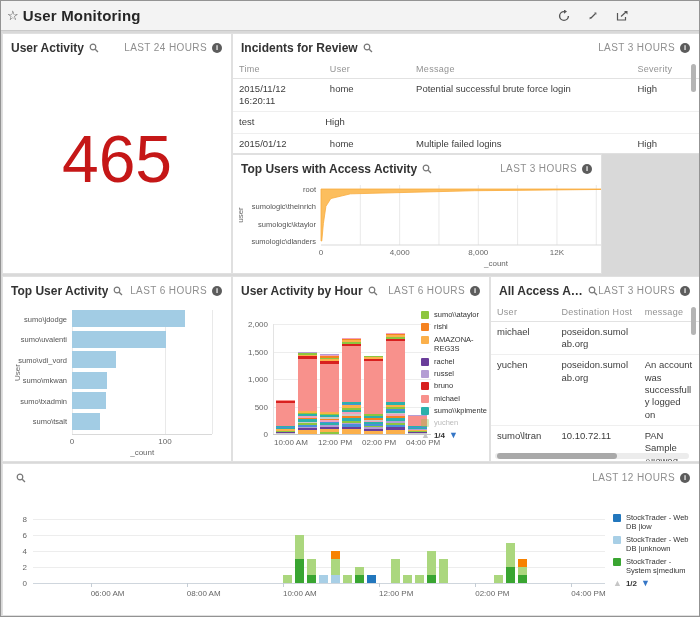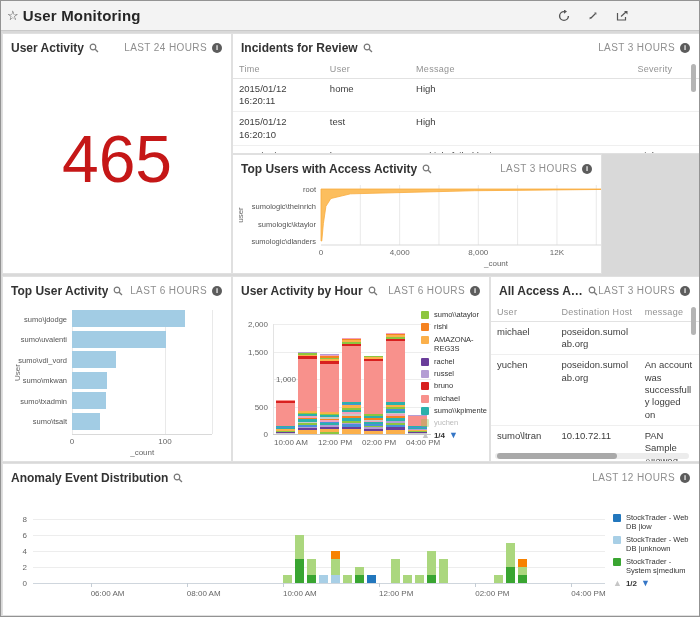"2015/01/12 16:20:11" div.tcell { text: 2015/01/12 -> 2015/11/12 }
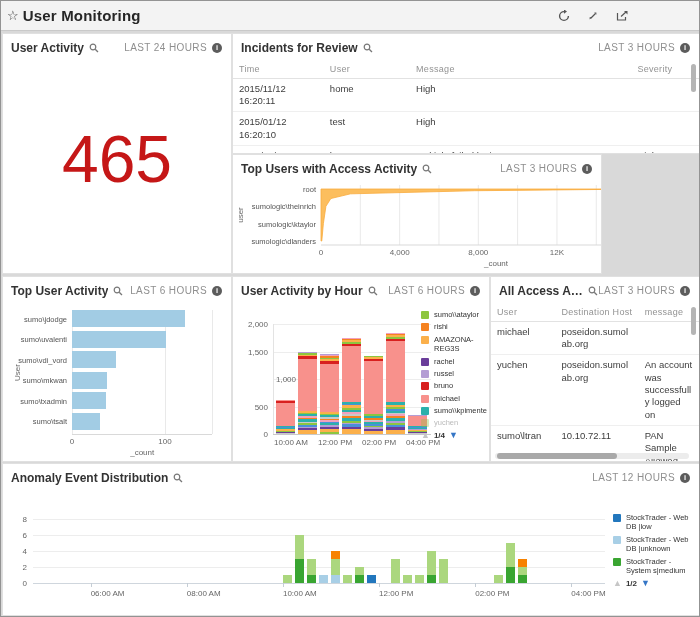"Potential successful brute force login" div.tcell { html: none -> <div>Potential successful brute force login</div> }
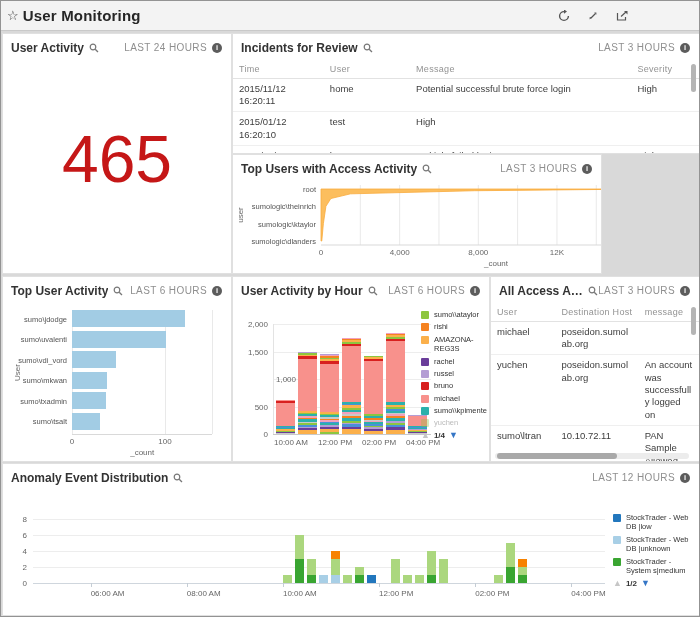"2015/01/12 16:20:10" div.tcell { html: <div>2015/01/12 16:20:10</div> -> none }
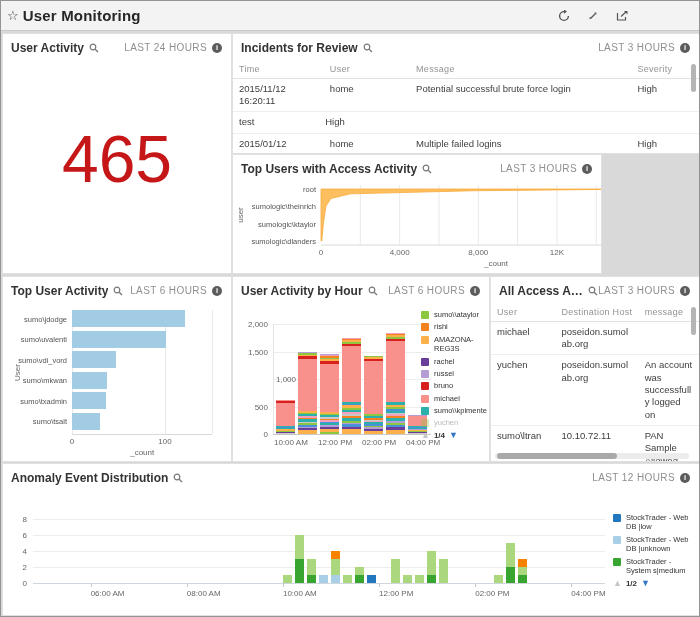"1,000" div.axis-text { margin-left: 28px -> none }
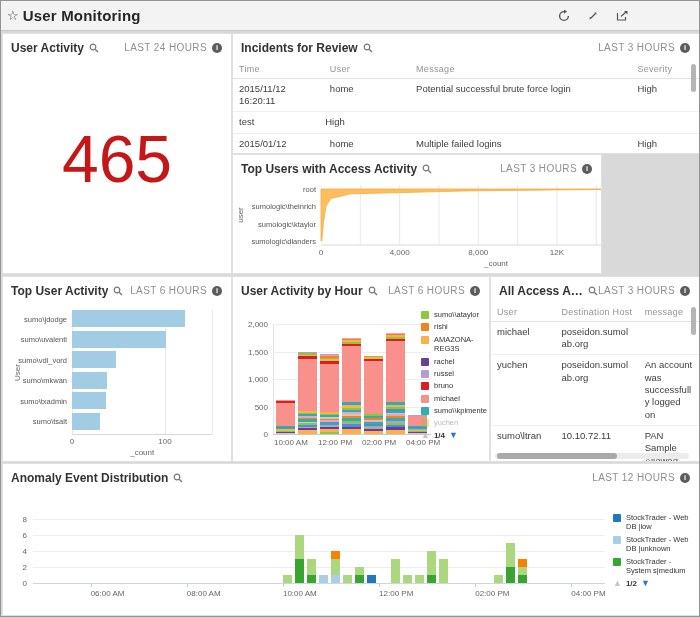"Anomaly Event Distribution" span.p-title { html: <span>Anomaly Event Distribution</span> -> none }
